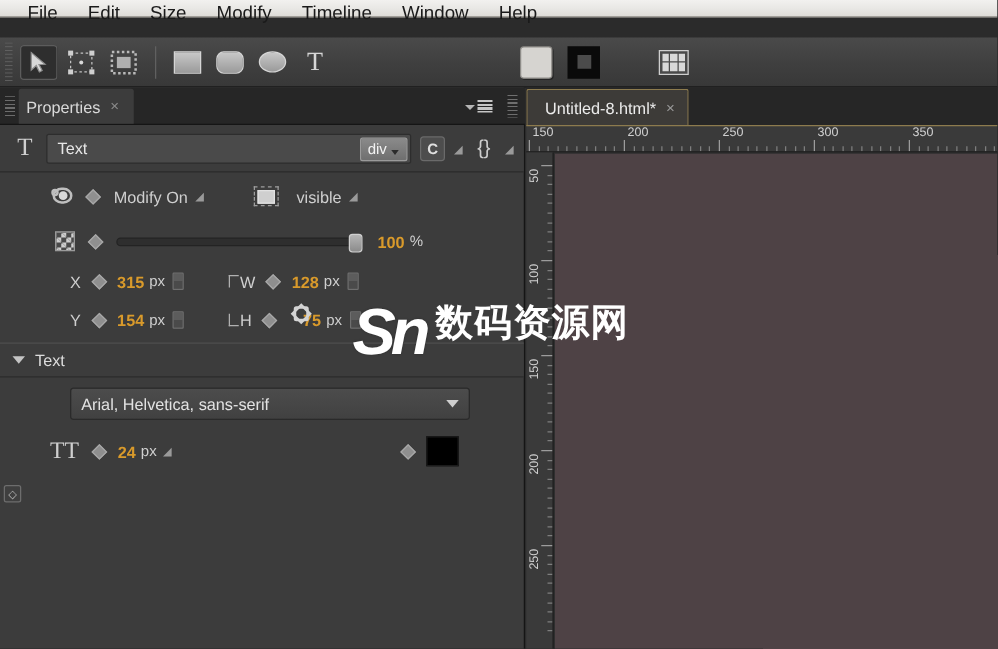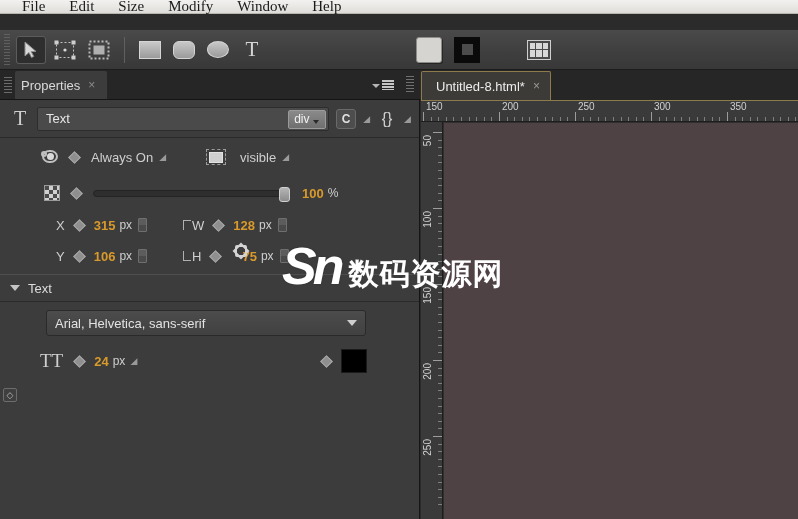"File" .menubar { align-items: center -> flex-start; font-family: Liberation Serif, serif -> none }
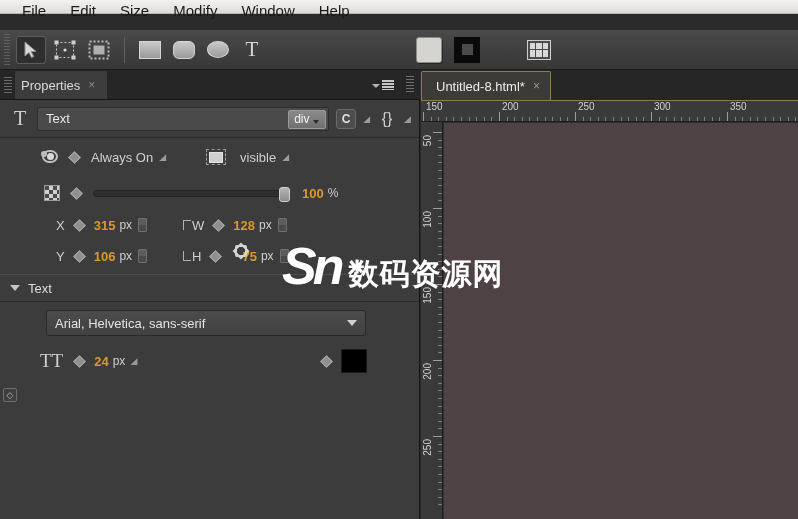"Timeline" div.mi { html: none -> <div>Timeline</div> }
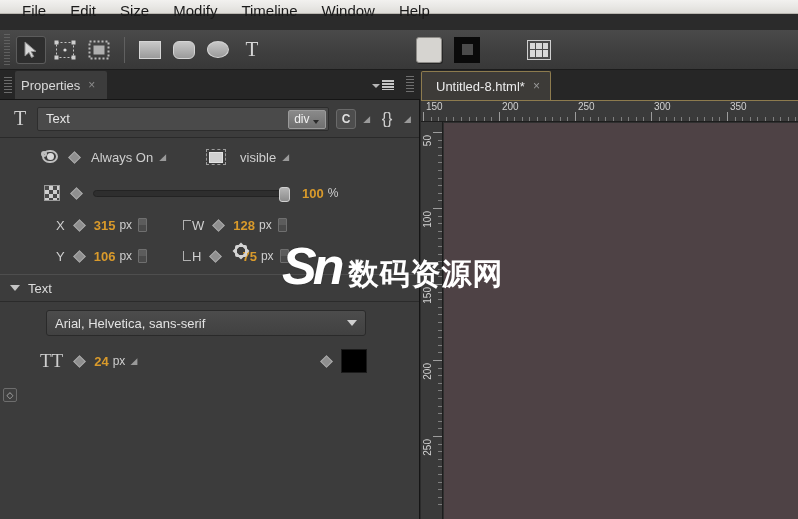"Always On" span.lbl { text: Always -> Modify }
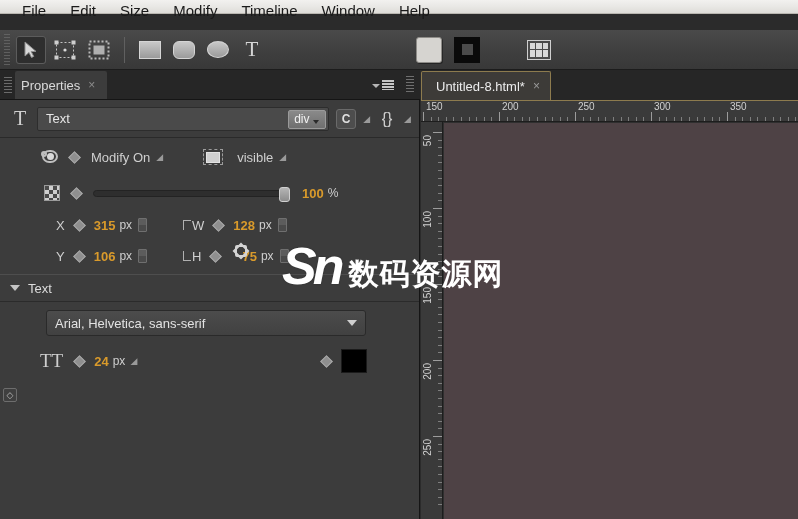"106" span.val { text: 106 -> 154 }
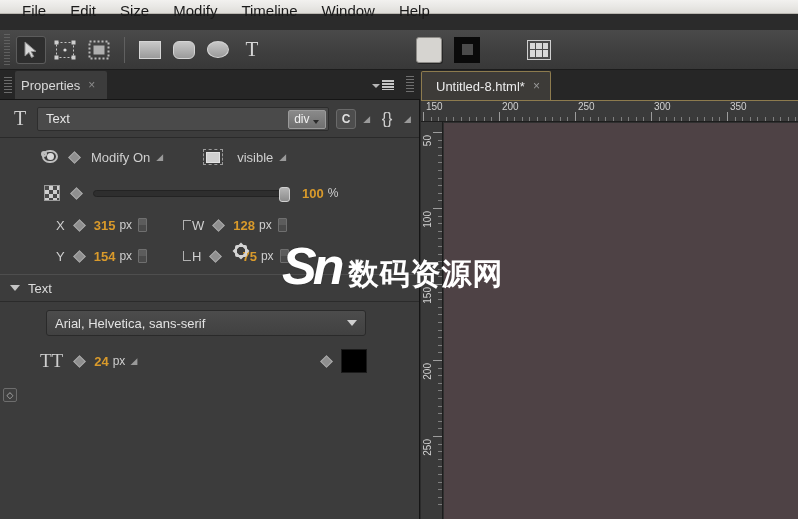"Sn" .watermark { align-items: flex-end -> flex-start }
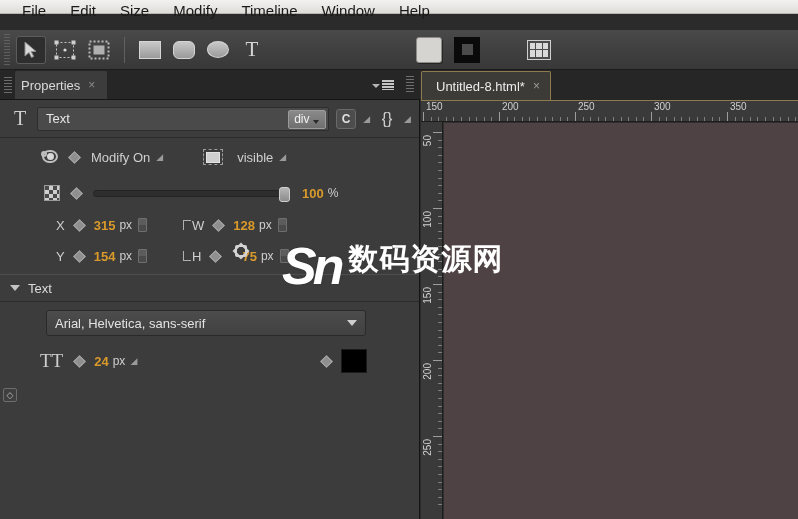"Arial, Helvetica, sans-serif" div.row { padding-left: 10px -> 20px }
